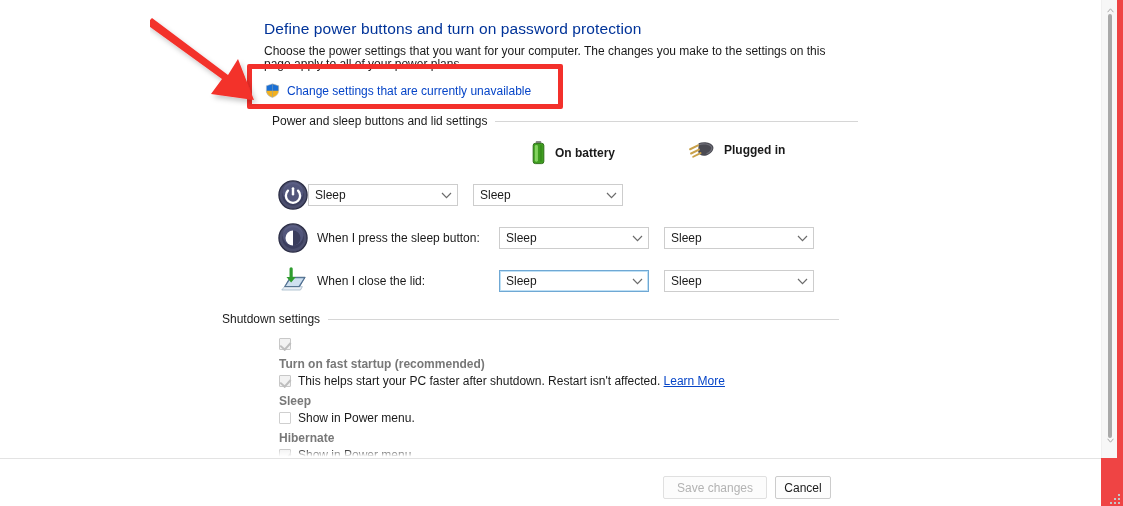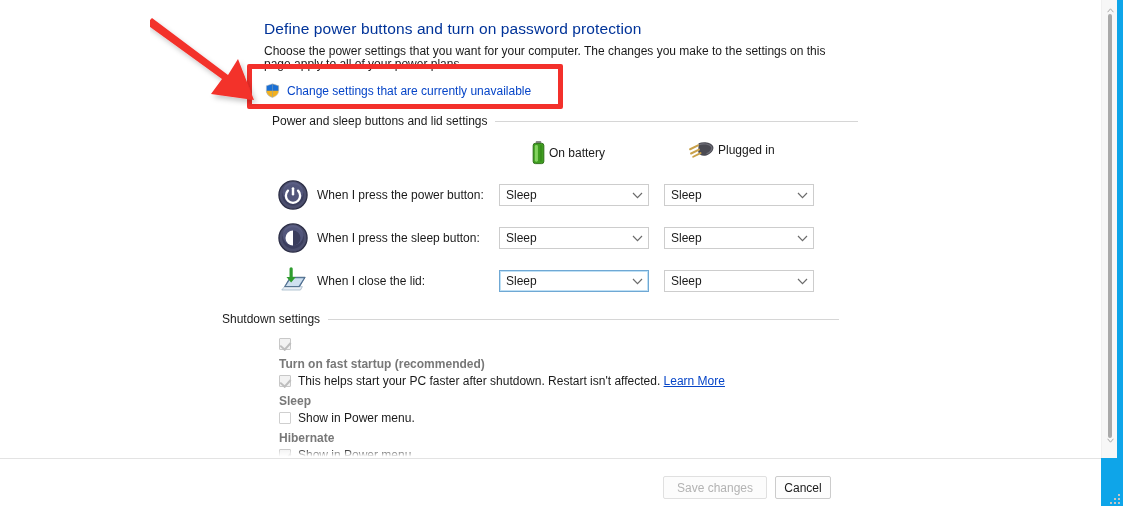"Define power buttons and turn" #root { background: #0ea5e9 -> #ef4444 }
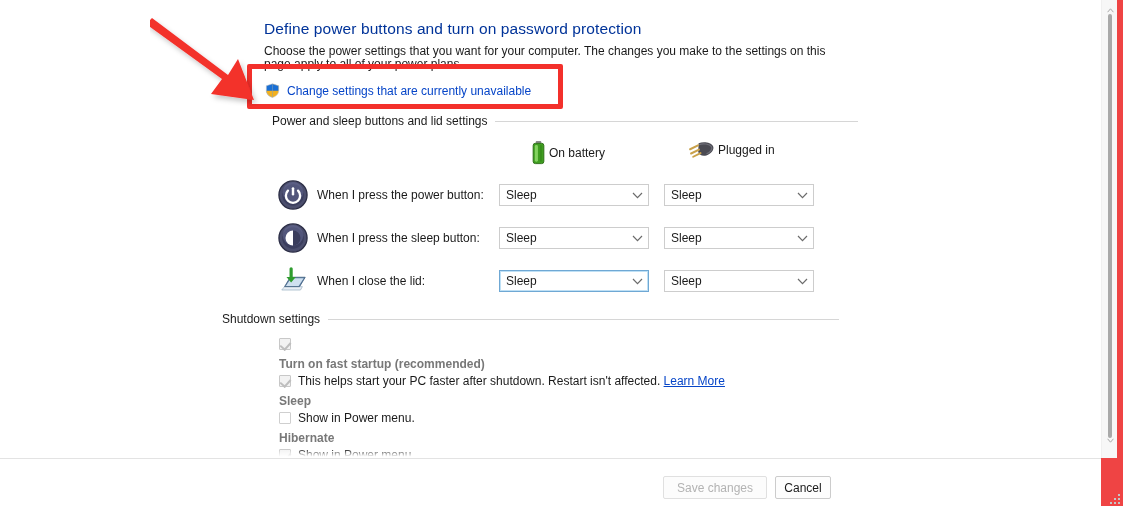"On battery" .col-head { font-weight: none -> bold; gap: 3px -> 9px }
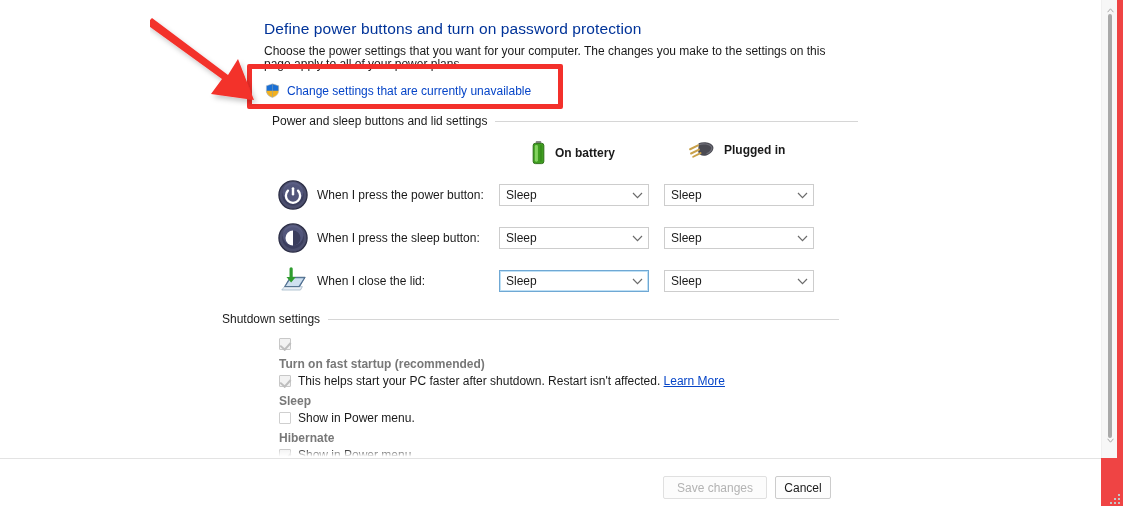"When I press the power" span.row-label { html: <span>When I press the power button:</span> -> none }
